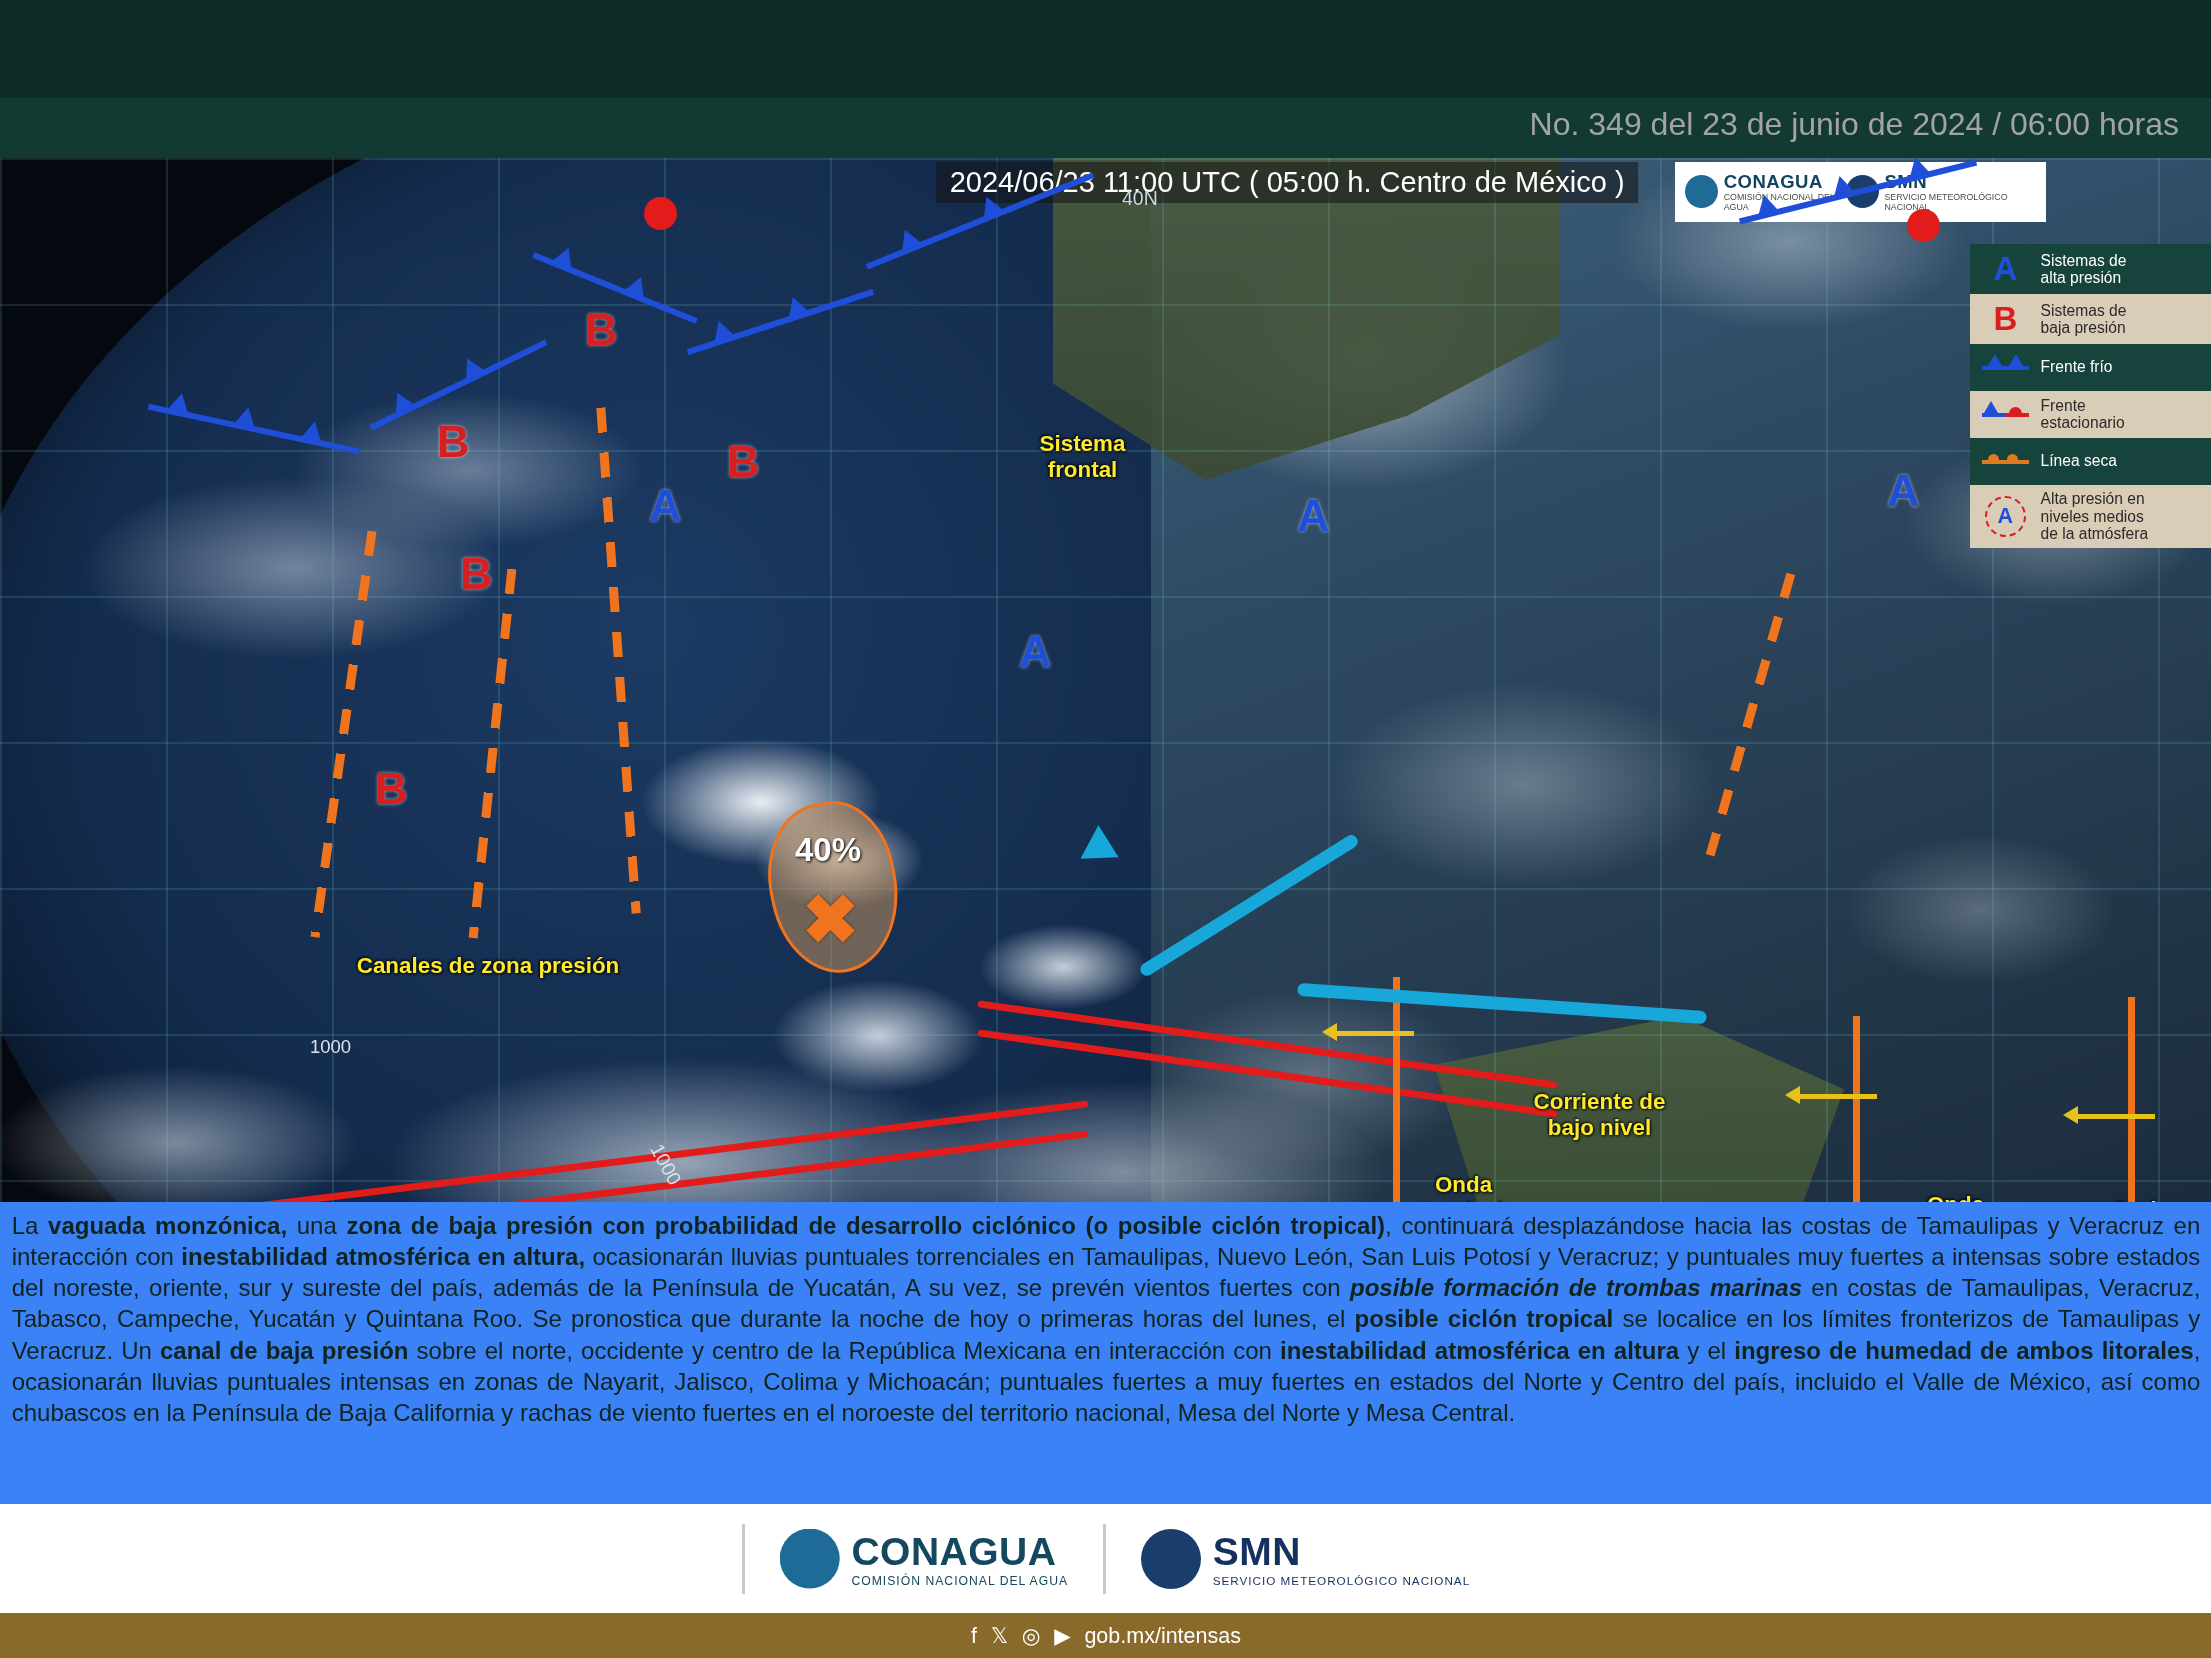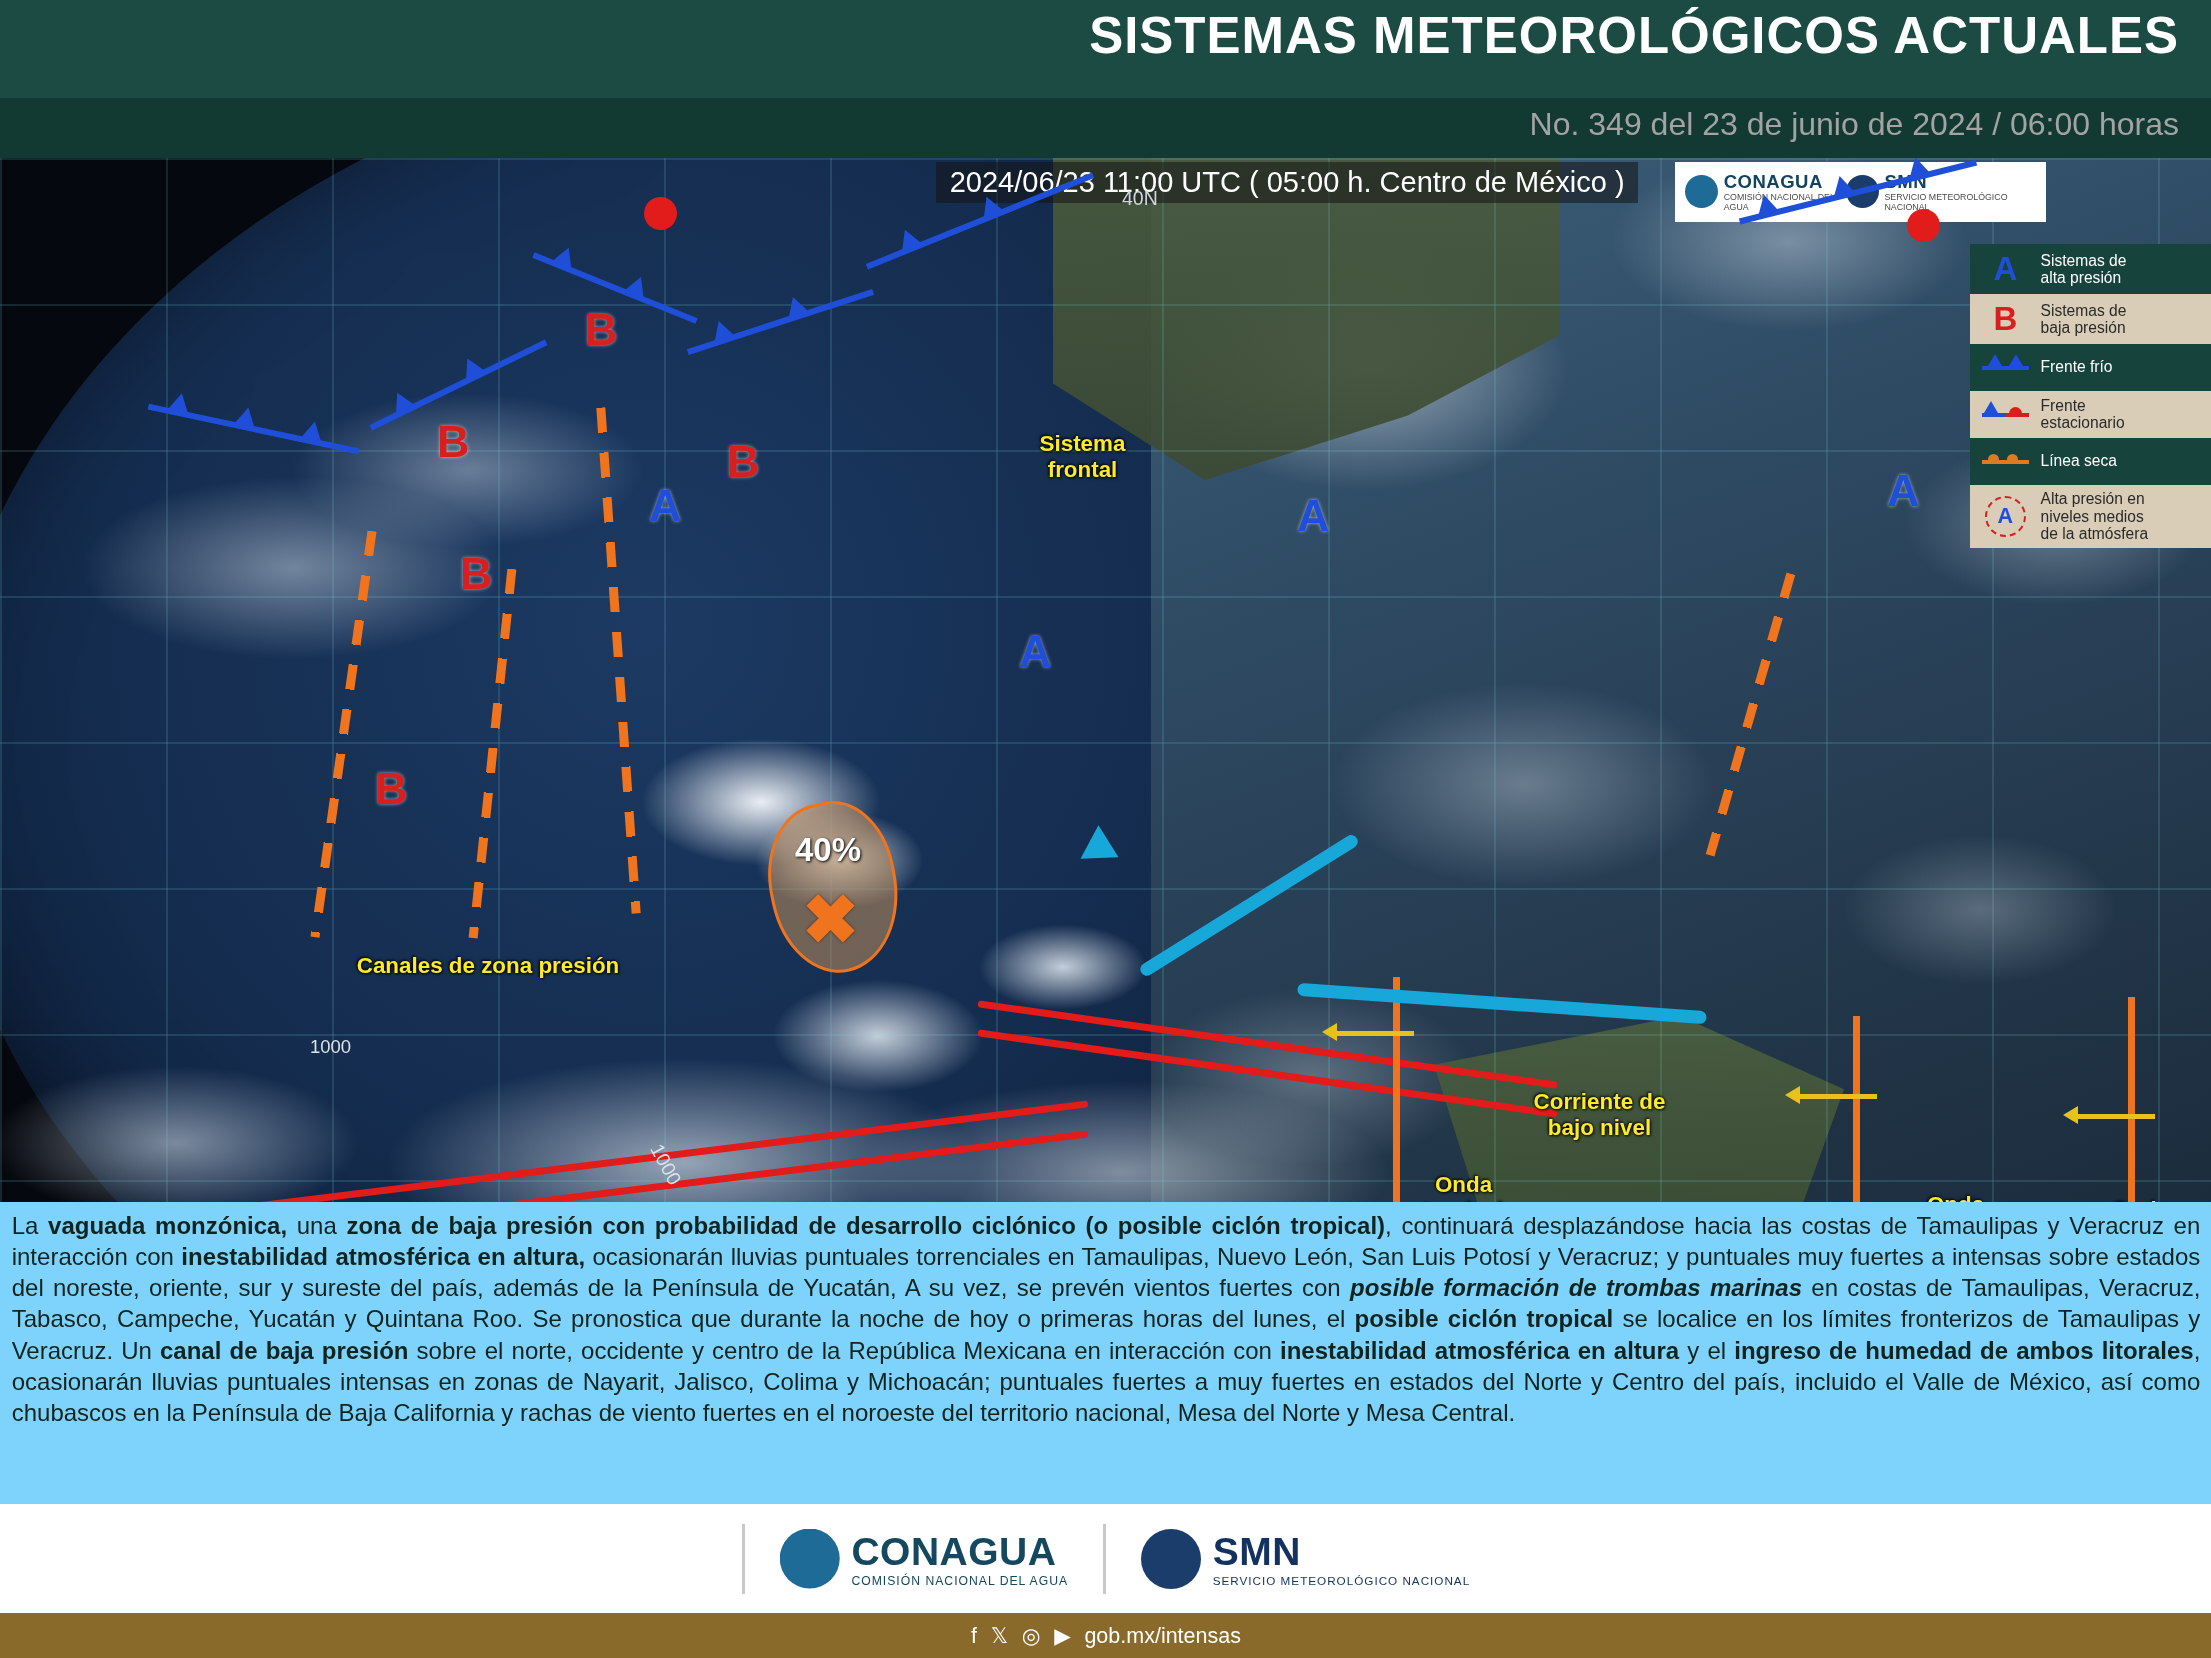"SISTEMAS METEOROLÓGICOS ACTUALES" div.header { html: <div> <div>SISTEMAS METEOROLÓGICOS ACTUALES</div> </div> -> none }
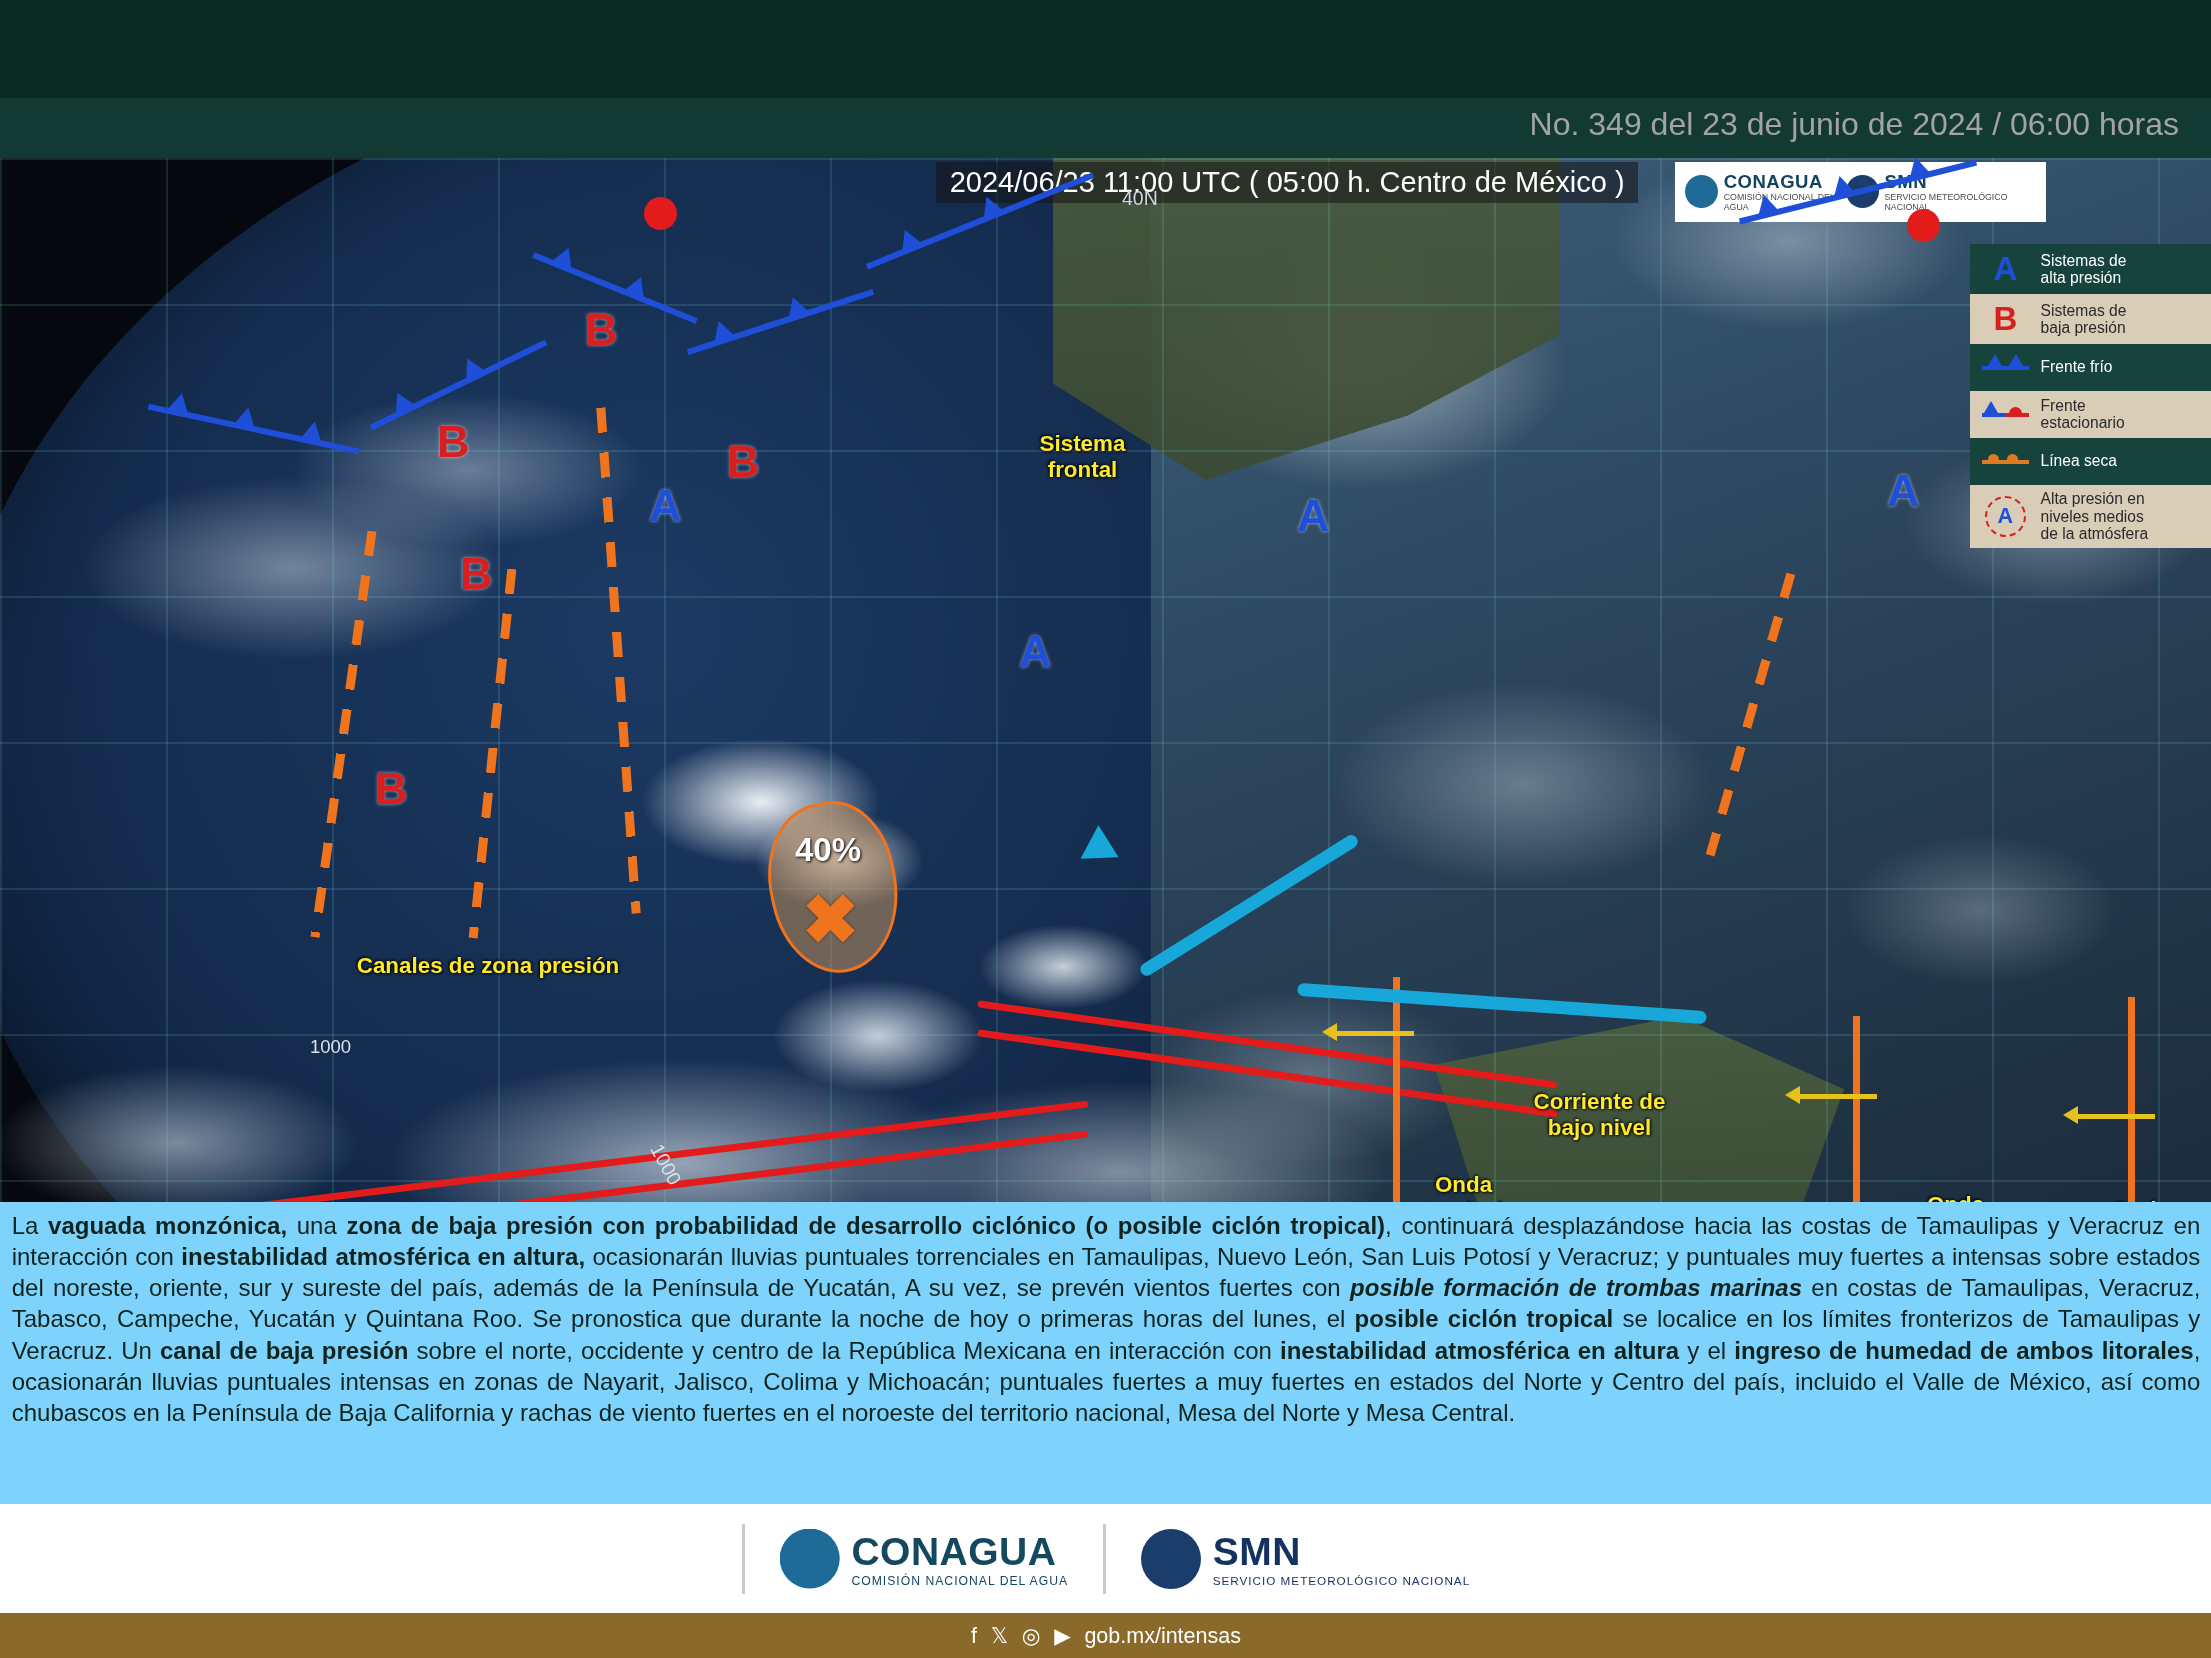"La vaguada monzónica, una zona" .textblock { background: #7dd3fc -> #3b82f6 }
